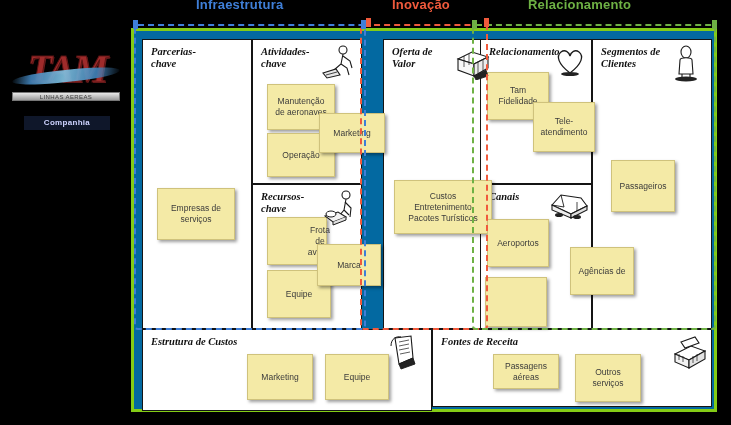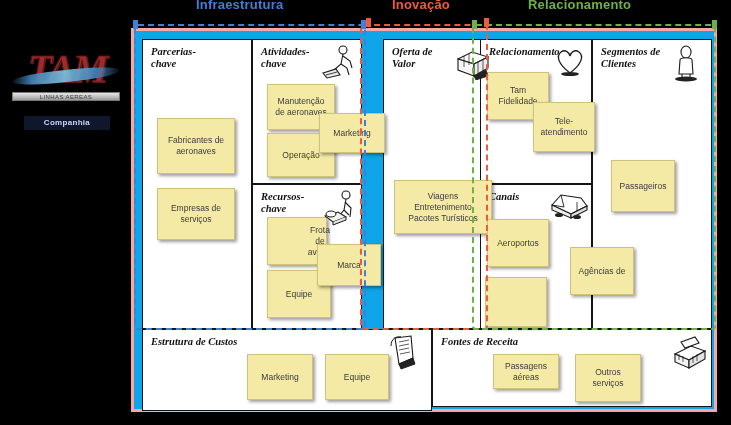"Parcerias-" #canvas { background: #0ea5e9 -> #0369a1; border: 3px solid #fca5a5 -> 3px solid #84cc16 }
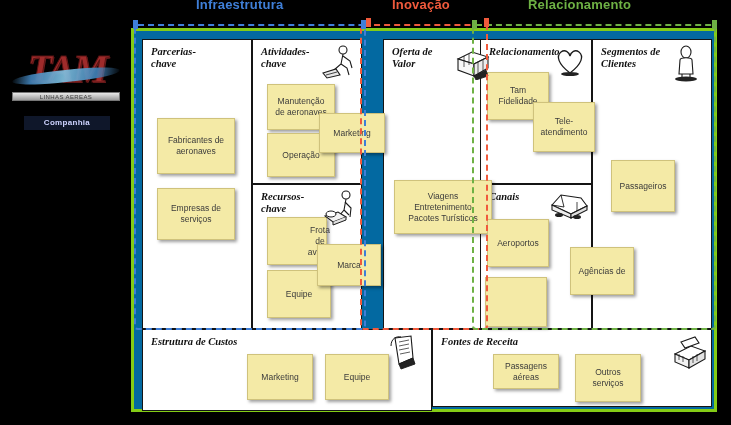"Fabricantes de" div.note { html: <div>Fabricantes de aeronaves</div> -> none }
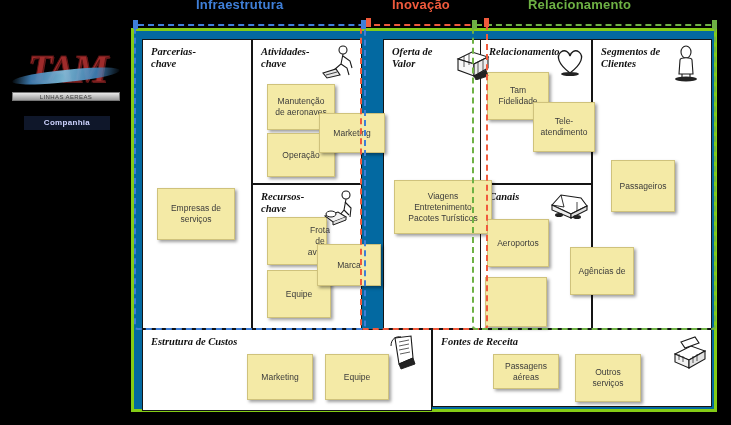"Viagens" div.note { text: Viagens -> Custos }
